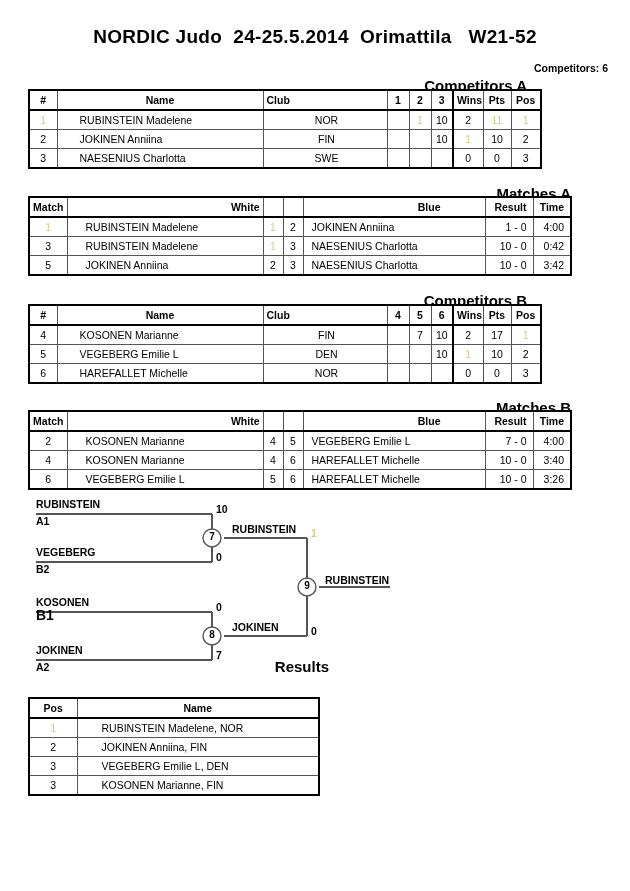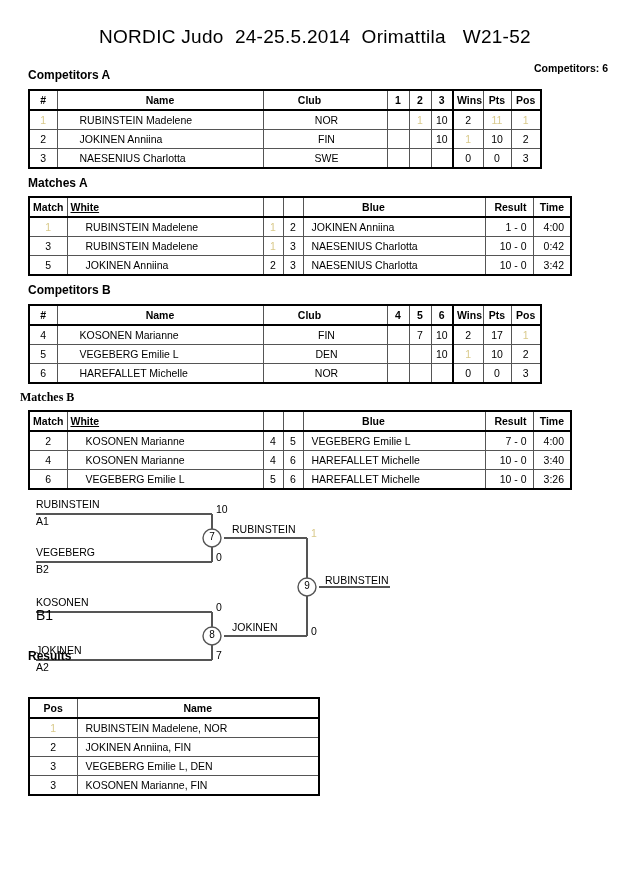"NORDIC Judo 24-25.5.2014 Orimattila" .page-title { font-weight: normal -> bold }
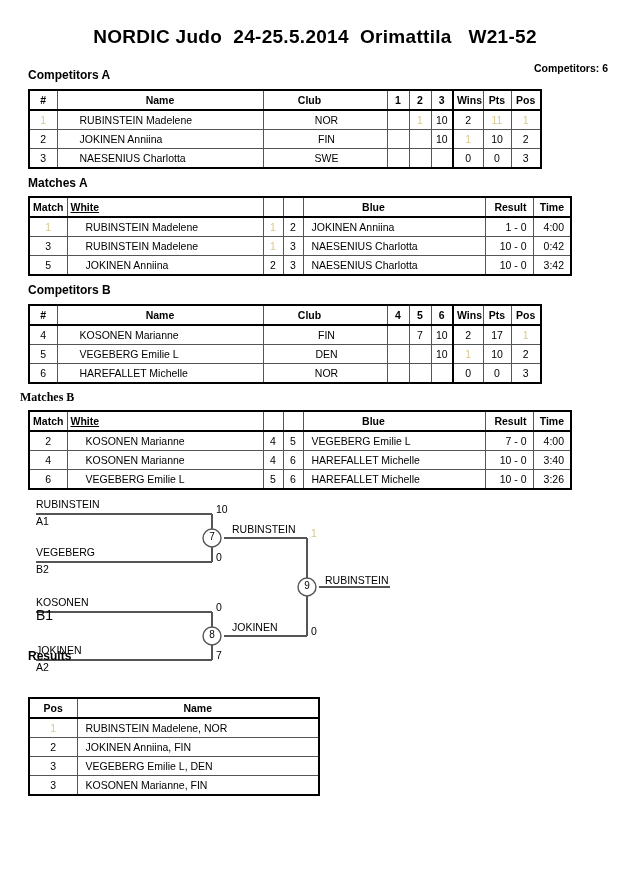"Competitors A" .section-caption { font-size: 12px -> 15px; margin: 0 -> 9px; text-align: left -> right }
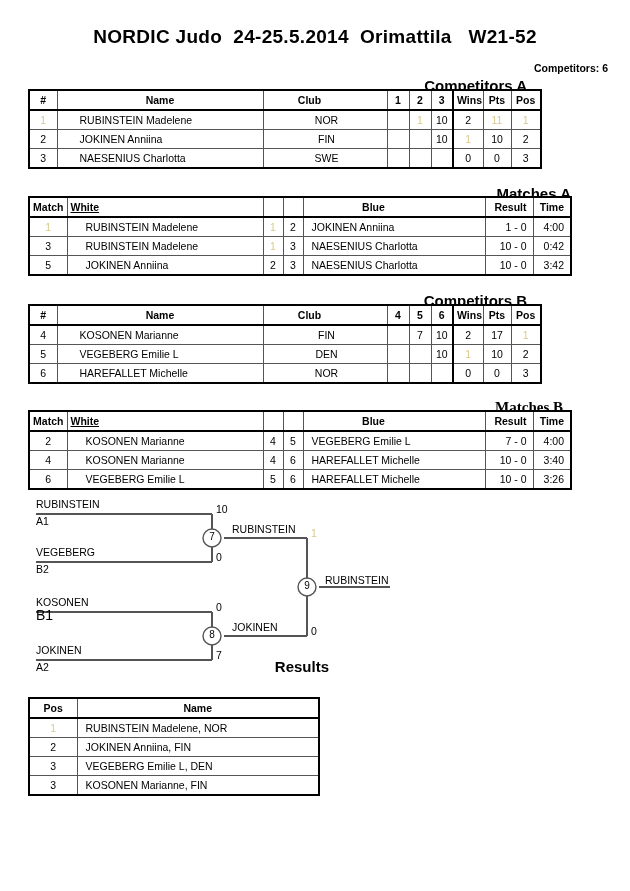"Club" .competitors-table thead .th-club { text-align: center -> left }
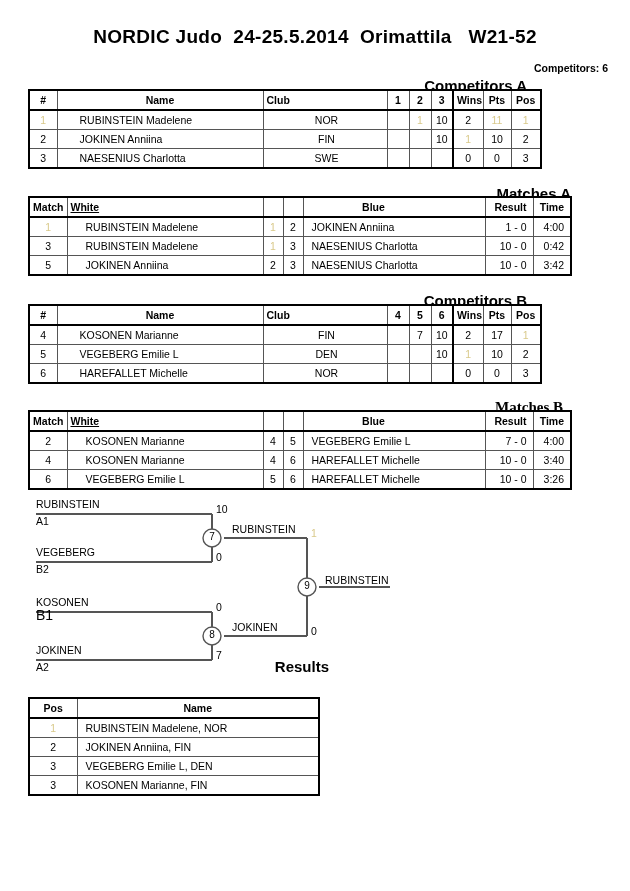"White" .matches-table thead .th-white { text-align: left -> right; text-decoration: underline -> none }
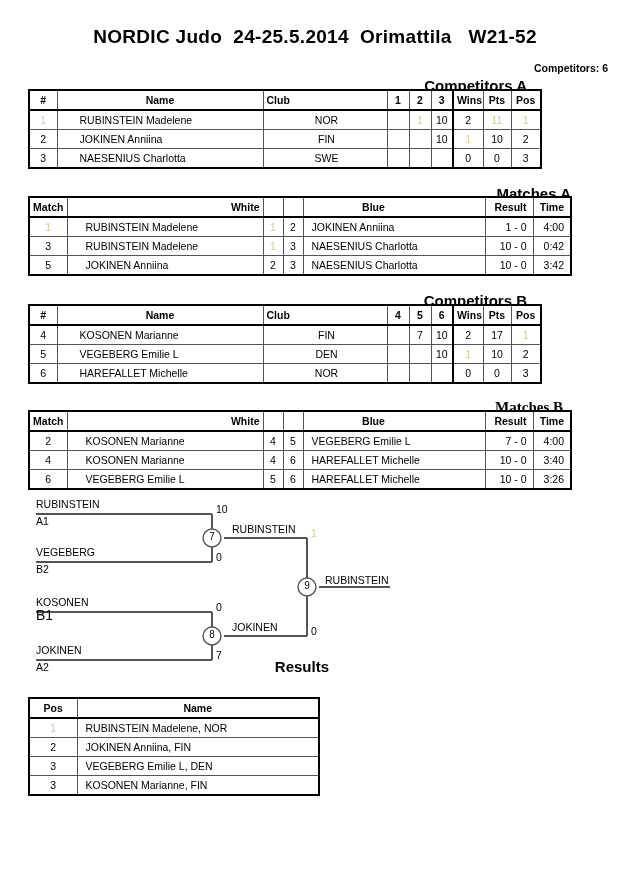"Blue" .matches-table thead .th-blue { text-align: center -> right }
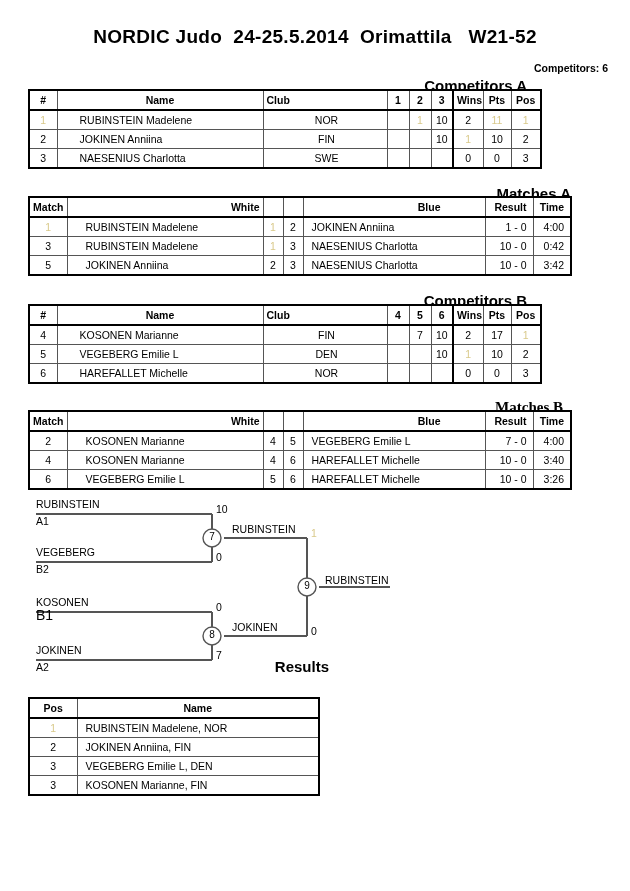"Matches B" div.section-caption { font-family: Liberation Serif, serif -> none; left: 20px -> 28px }
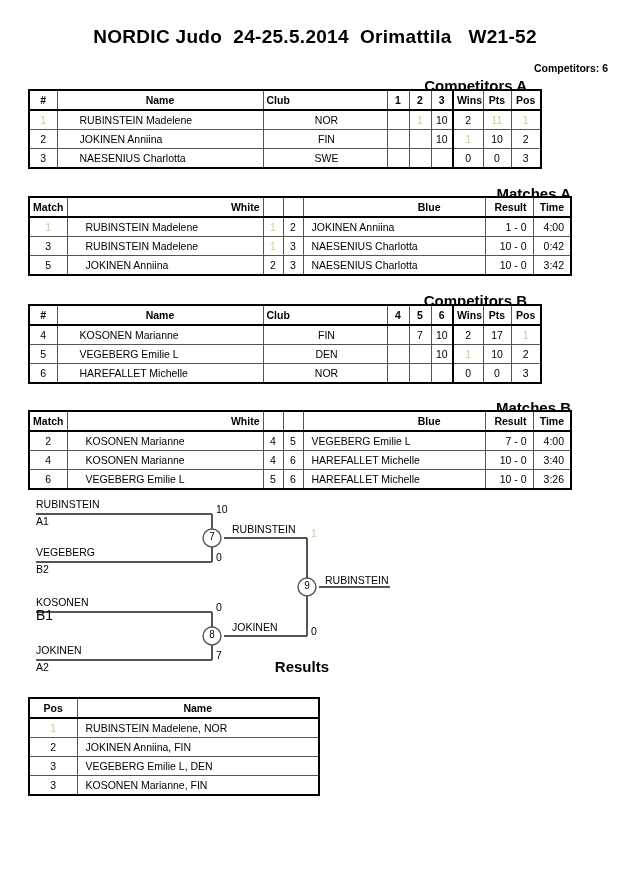"RUBINSTEIN" #bracket-area { font-weight: none -> bold }
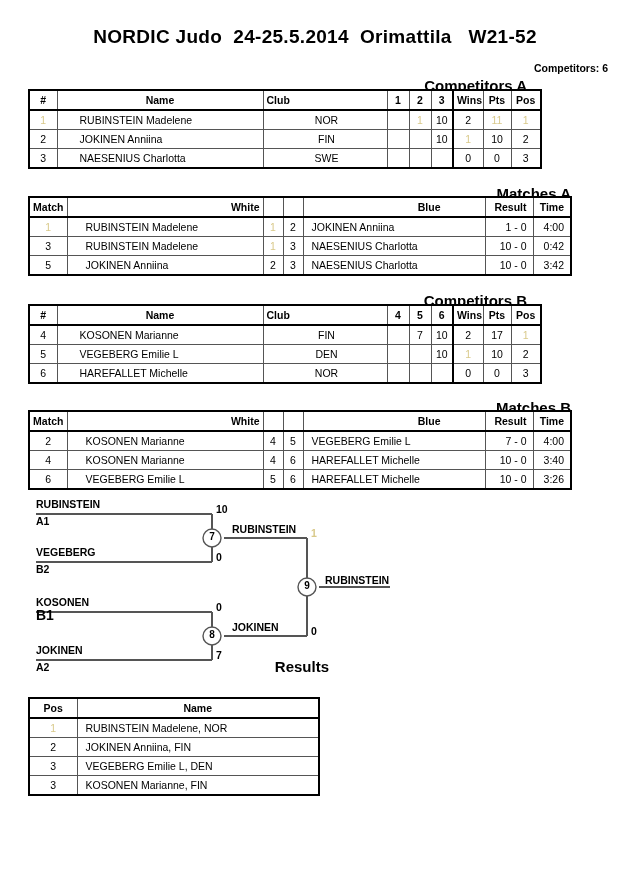"RUBINSTEIN Madelene, NOR" .results-table .rname { padding-left: 8px -> 24px }
